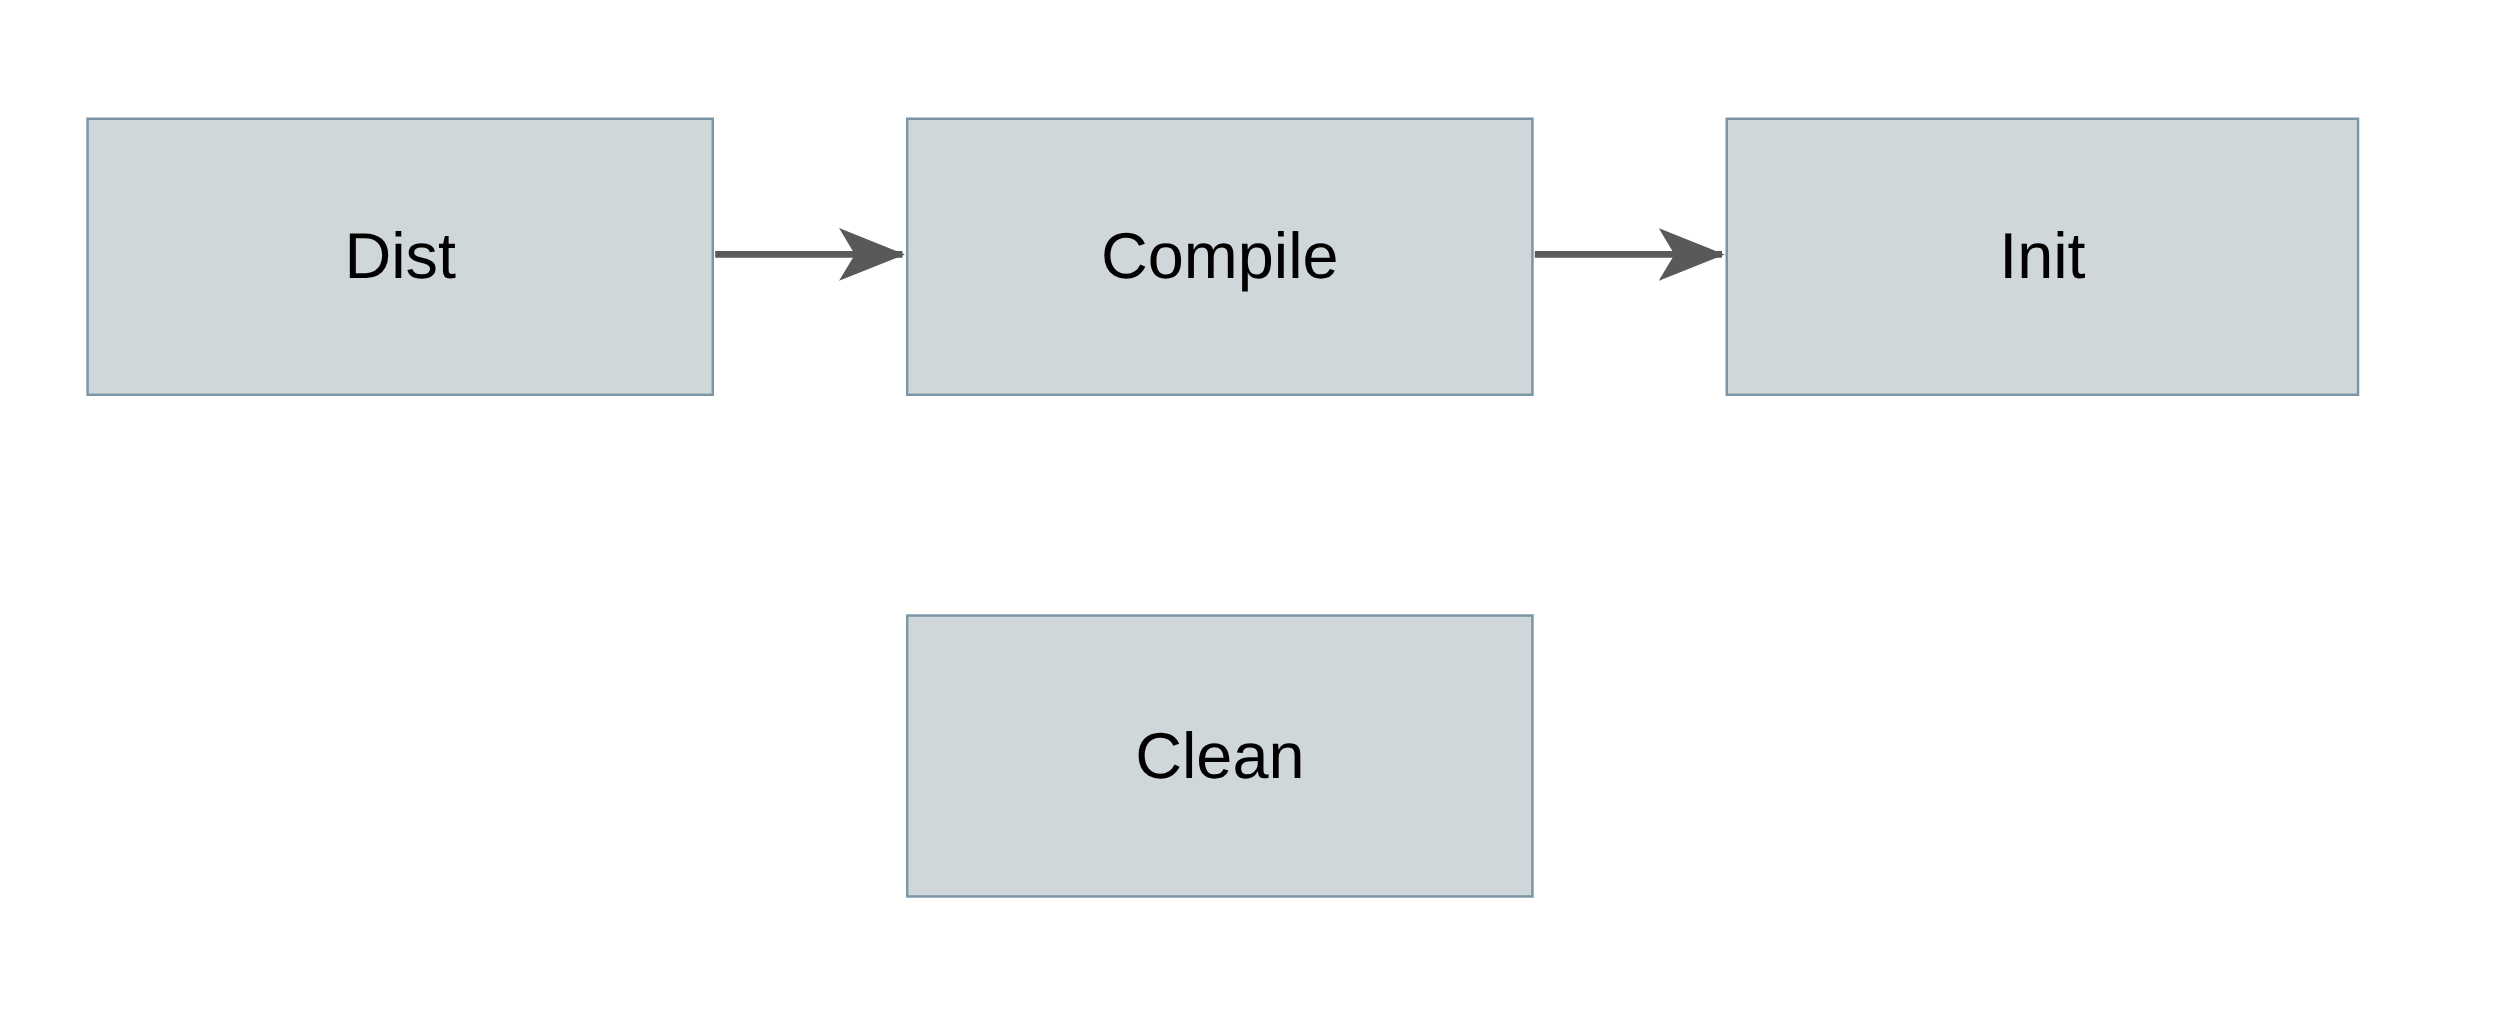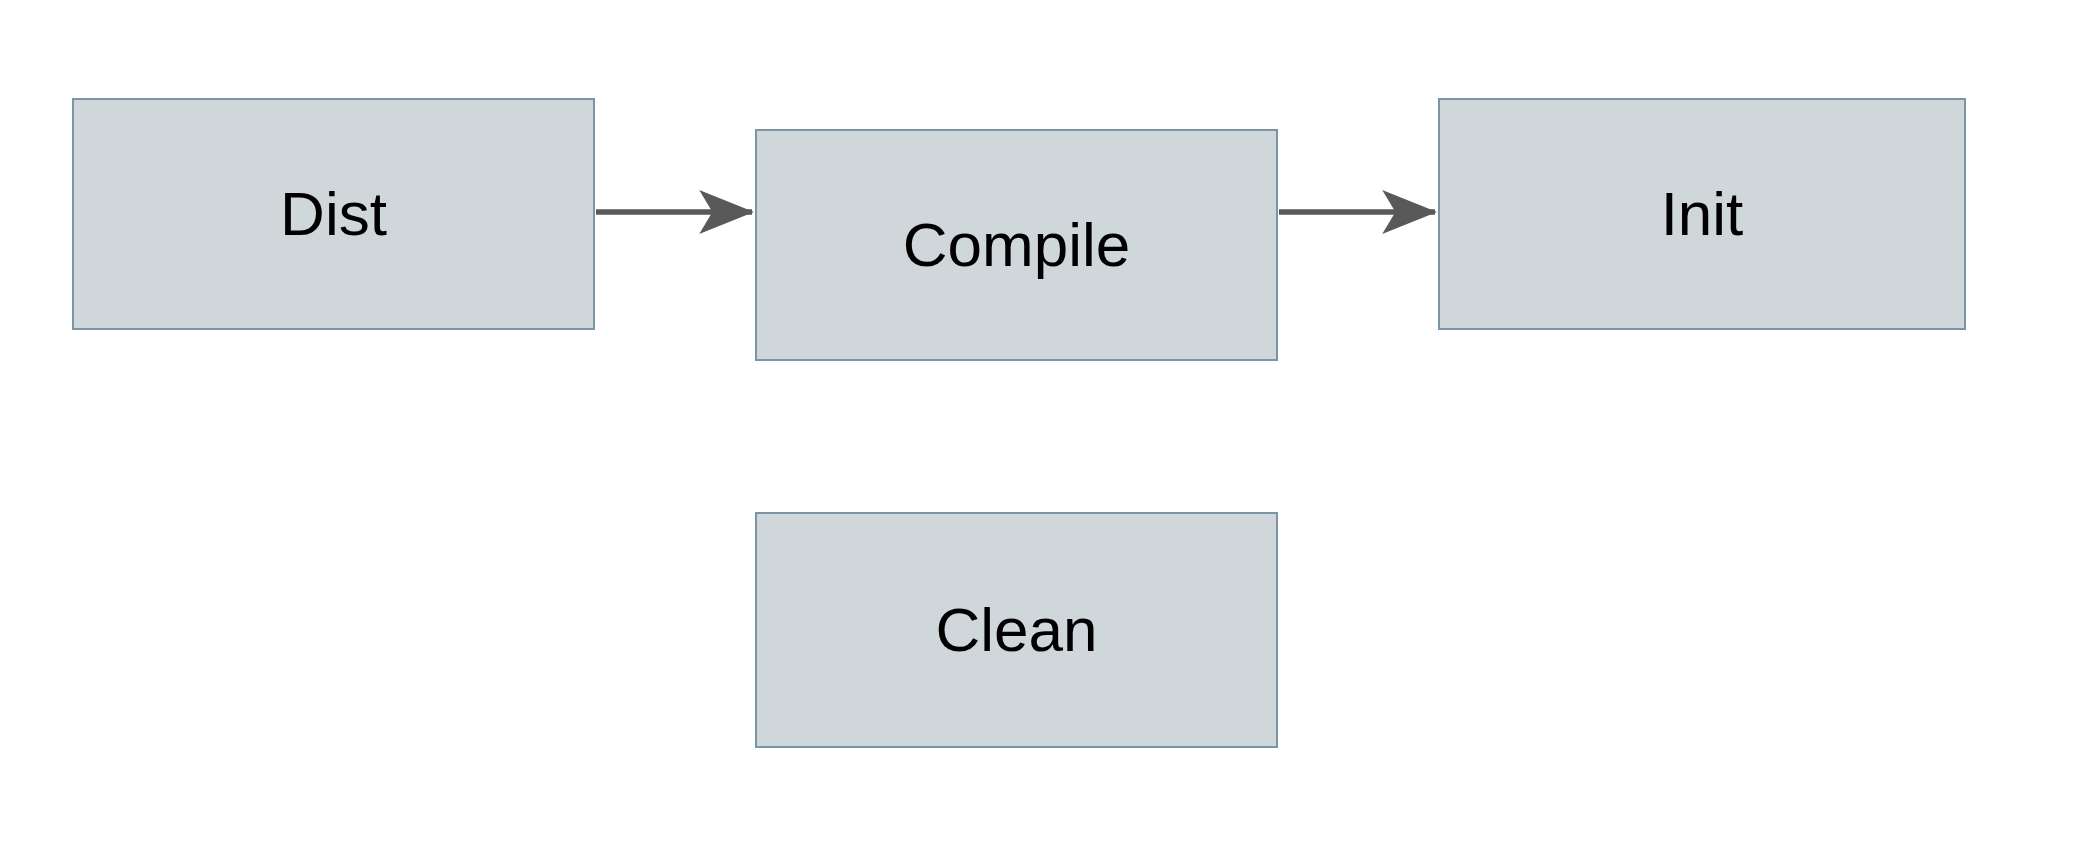"Dist" .node-label { font-size: 62px -> 54px }
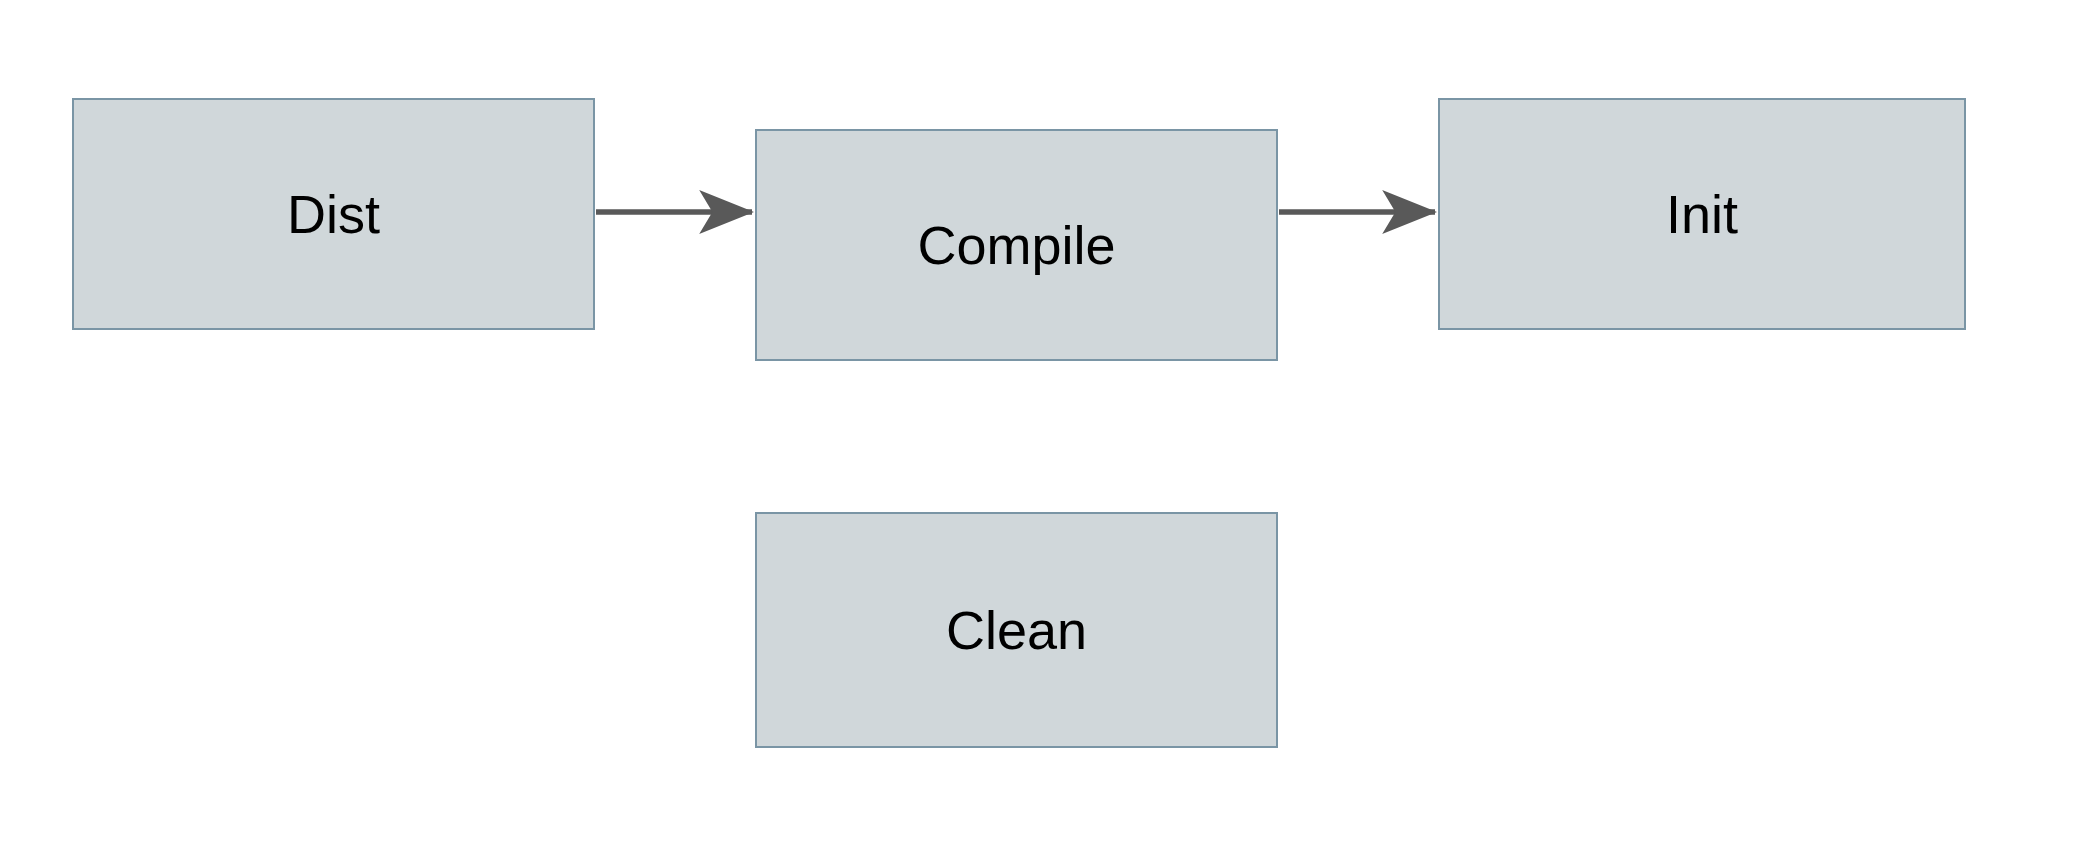"Compile" #node-compile { margin-top: 31px -> none }
